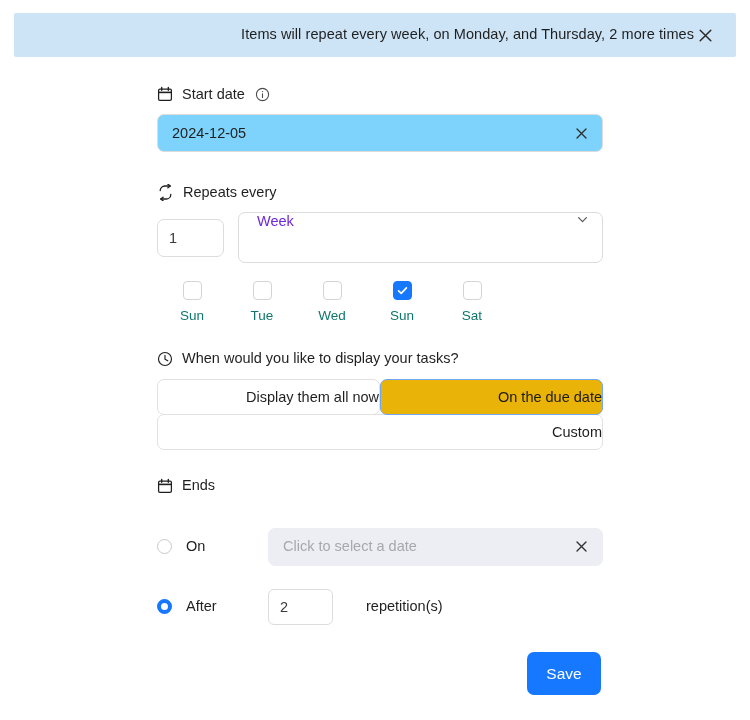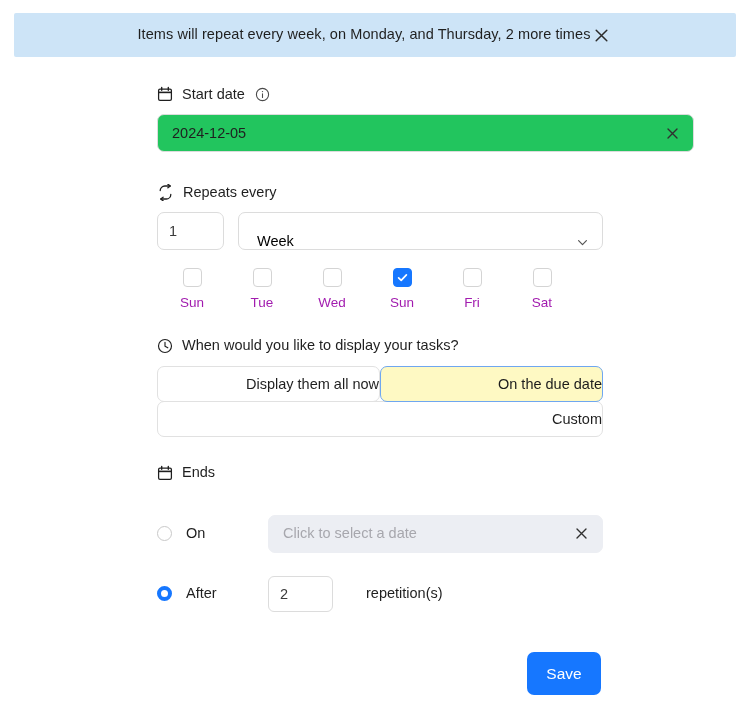"Items will repeat every week," .banner { justify-content: center -> flex-end }
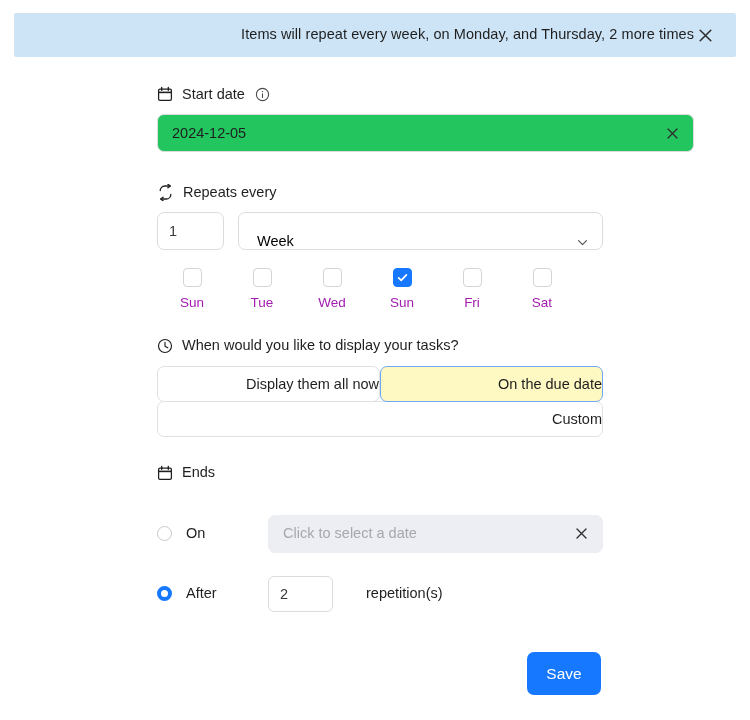"2024-12-05" .text-input { background: #22c55e -> #7dd3fc; width: 537px -> 446px }
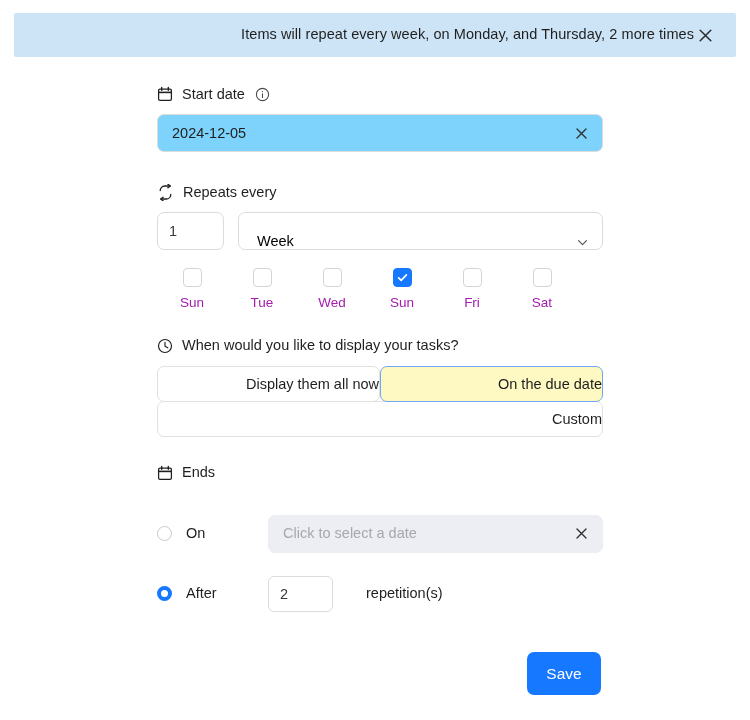"Week" .select-input { align-items: flex-end -> flex-start; color: #000000 -> #6d28d9; height: 38px -> 51px }
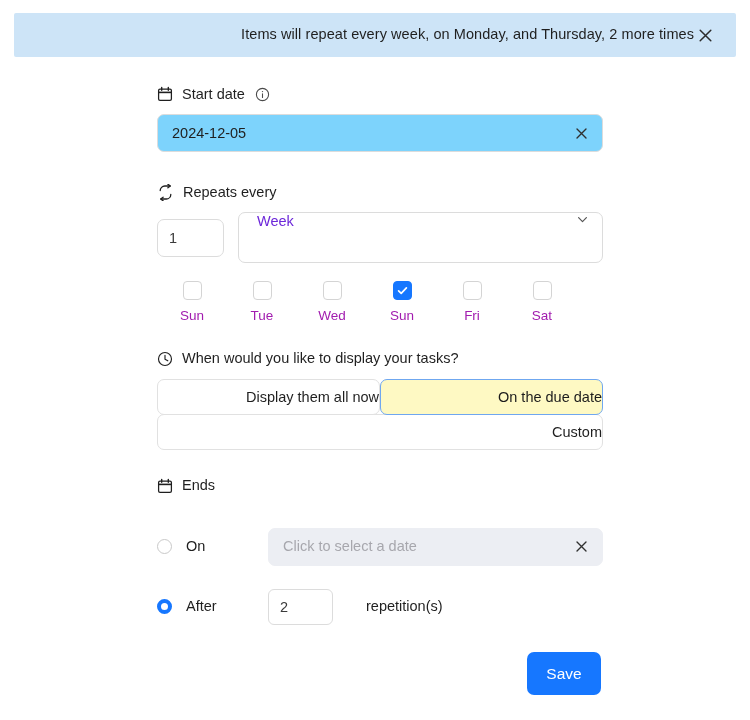"Sun" .day-name { color: #a21caf -> #0f766e }
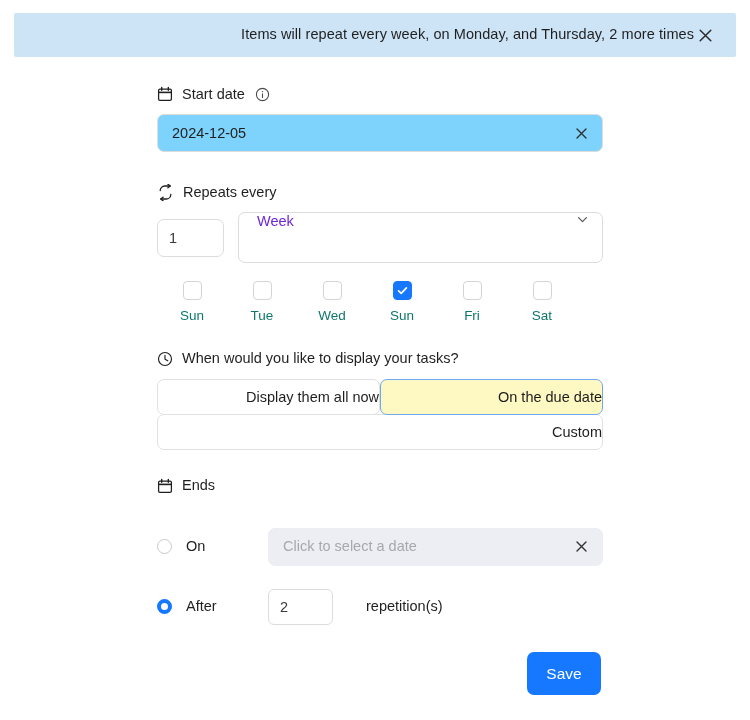"Fri" div.day { html: <div> <span></span> <span>Fri</span> </div> -> none }
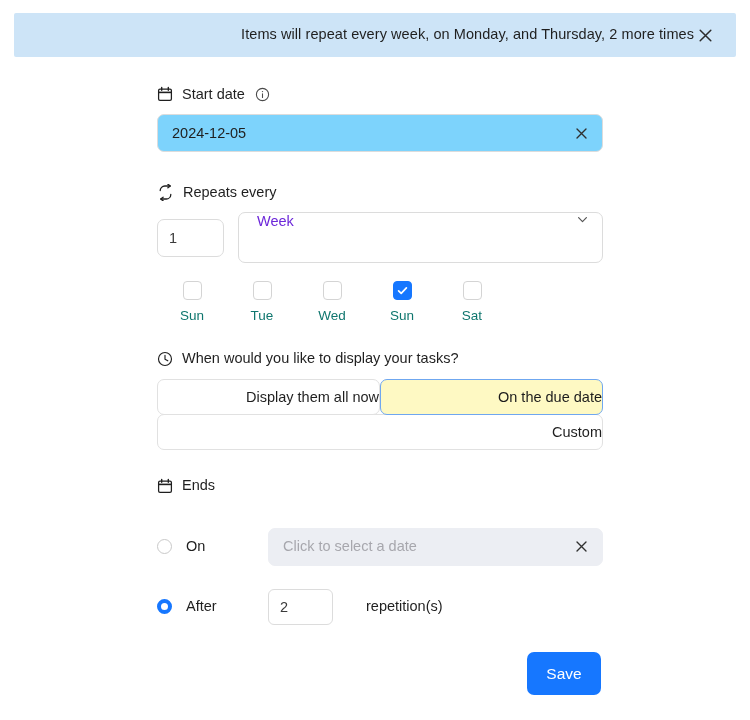"On the due date" .seg.active { background: #fef9c3 -> #eab308 }
